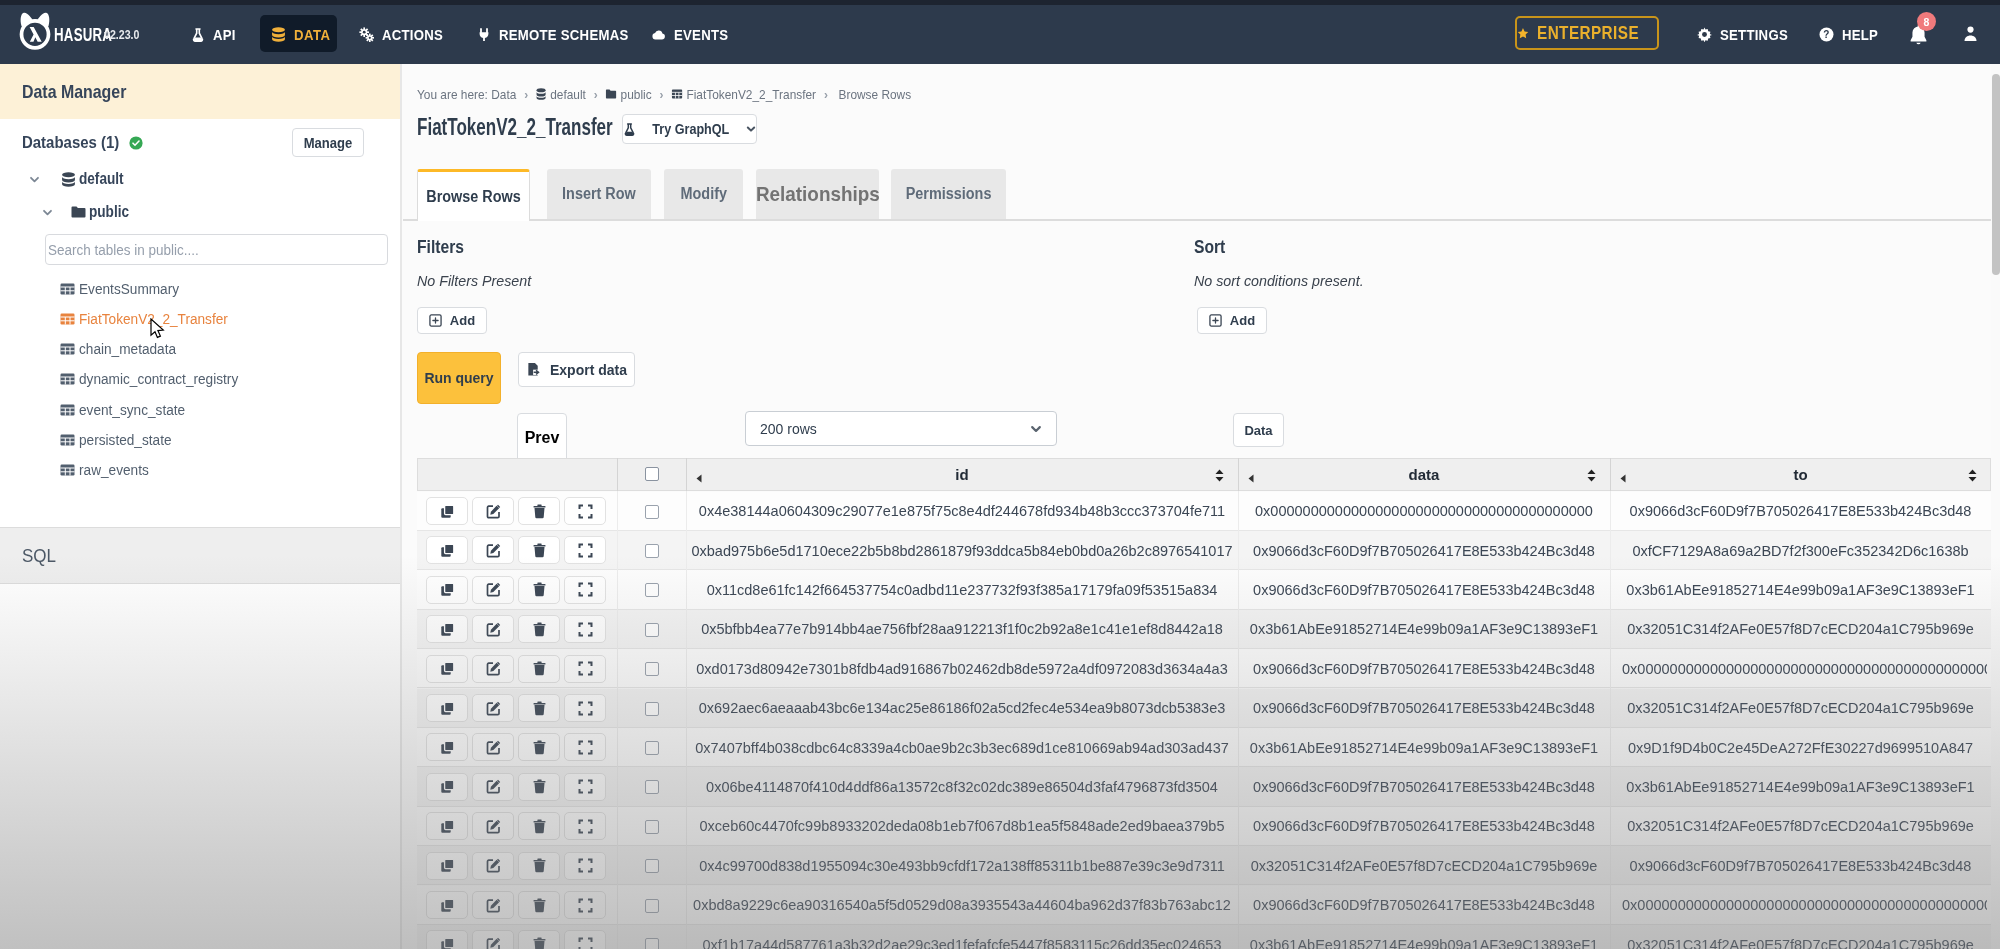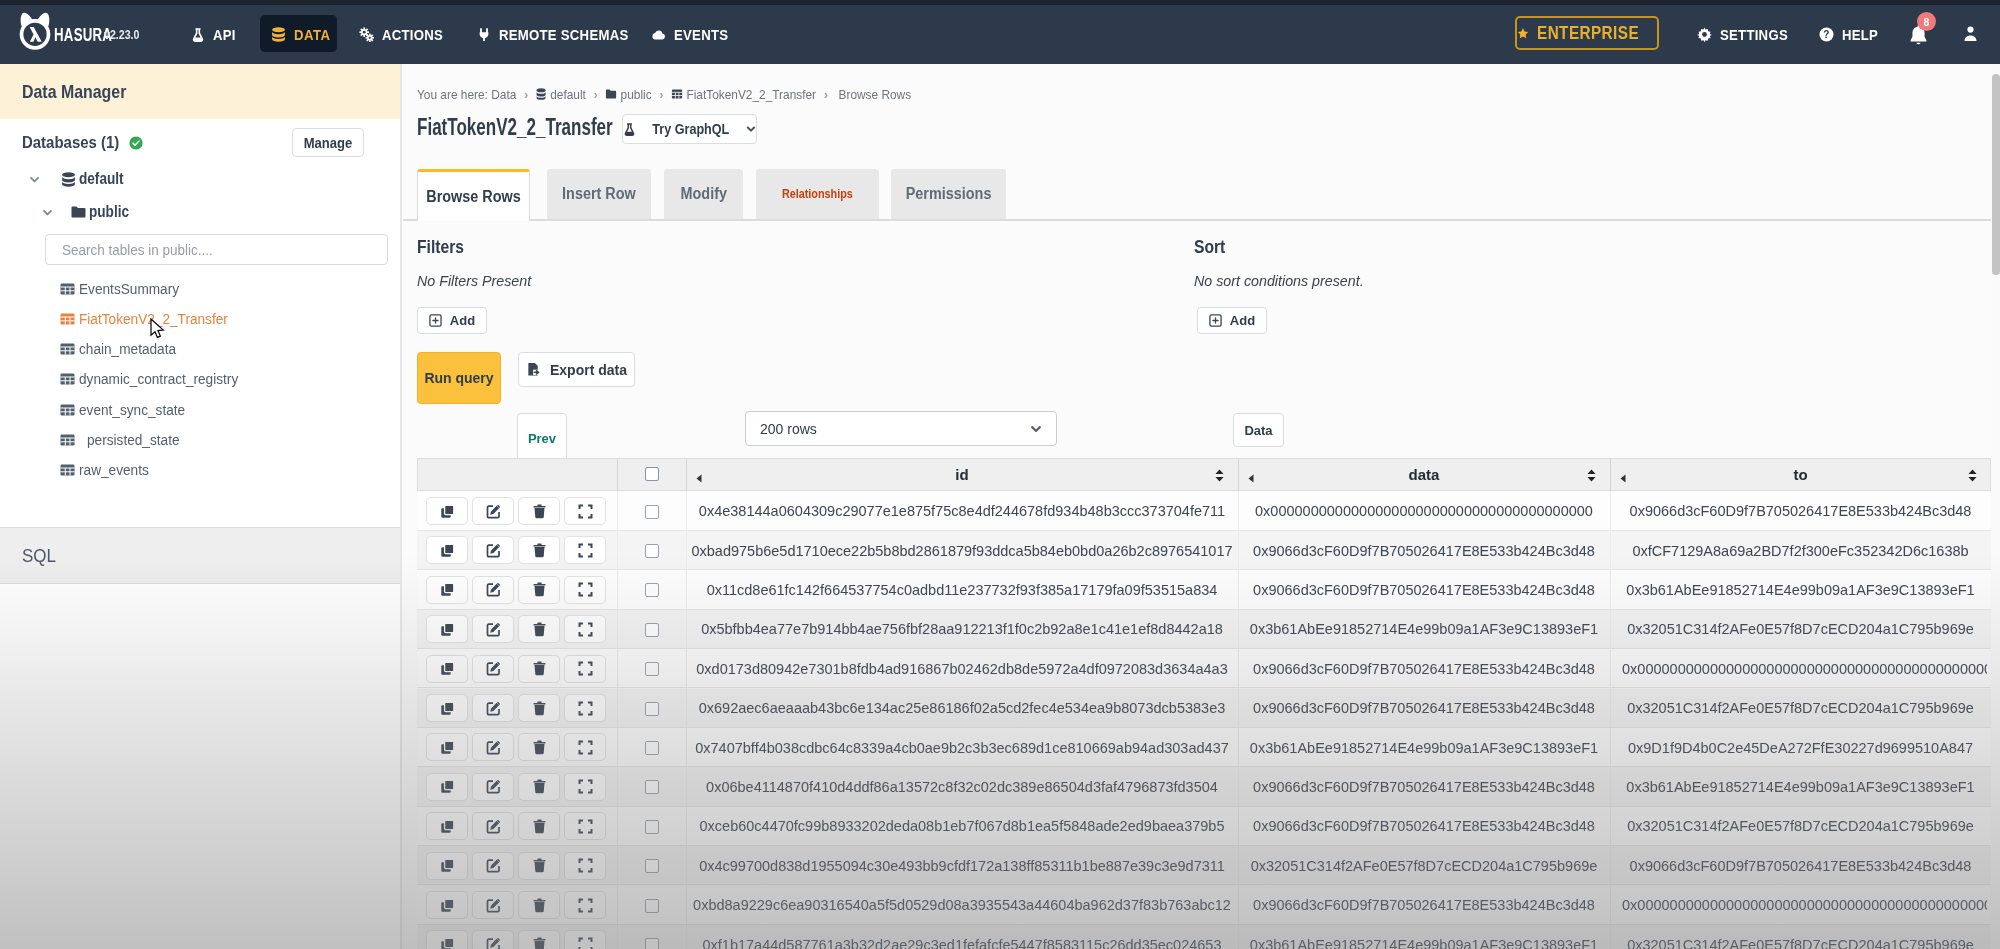"Relationships" div.abs { color: #c2410c -> #737373; font-size: 12px -> 21px }
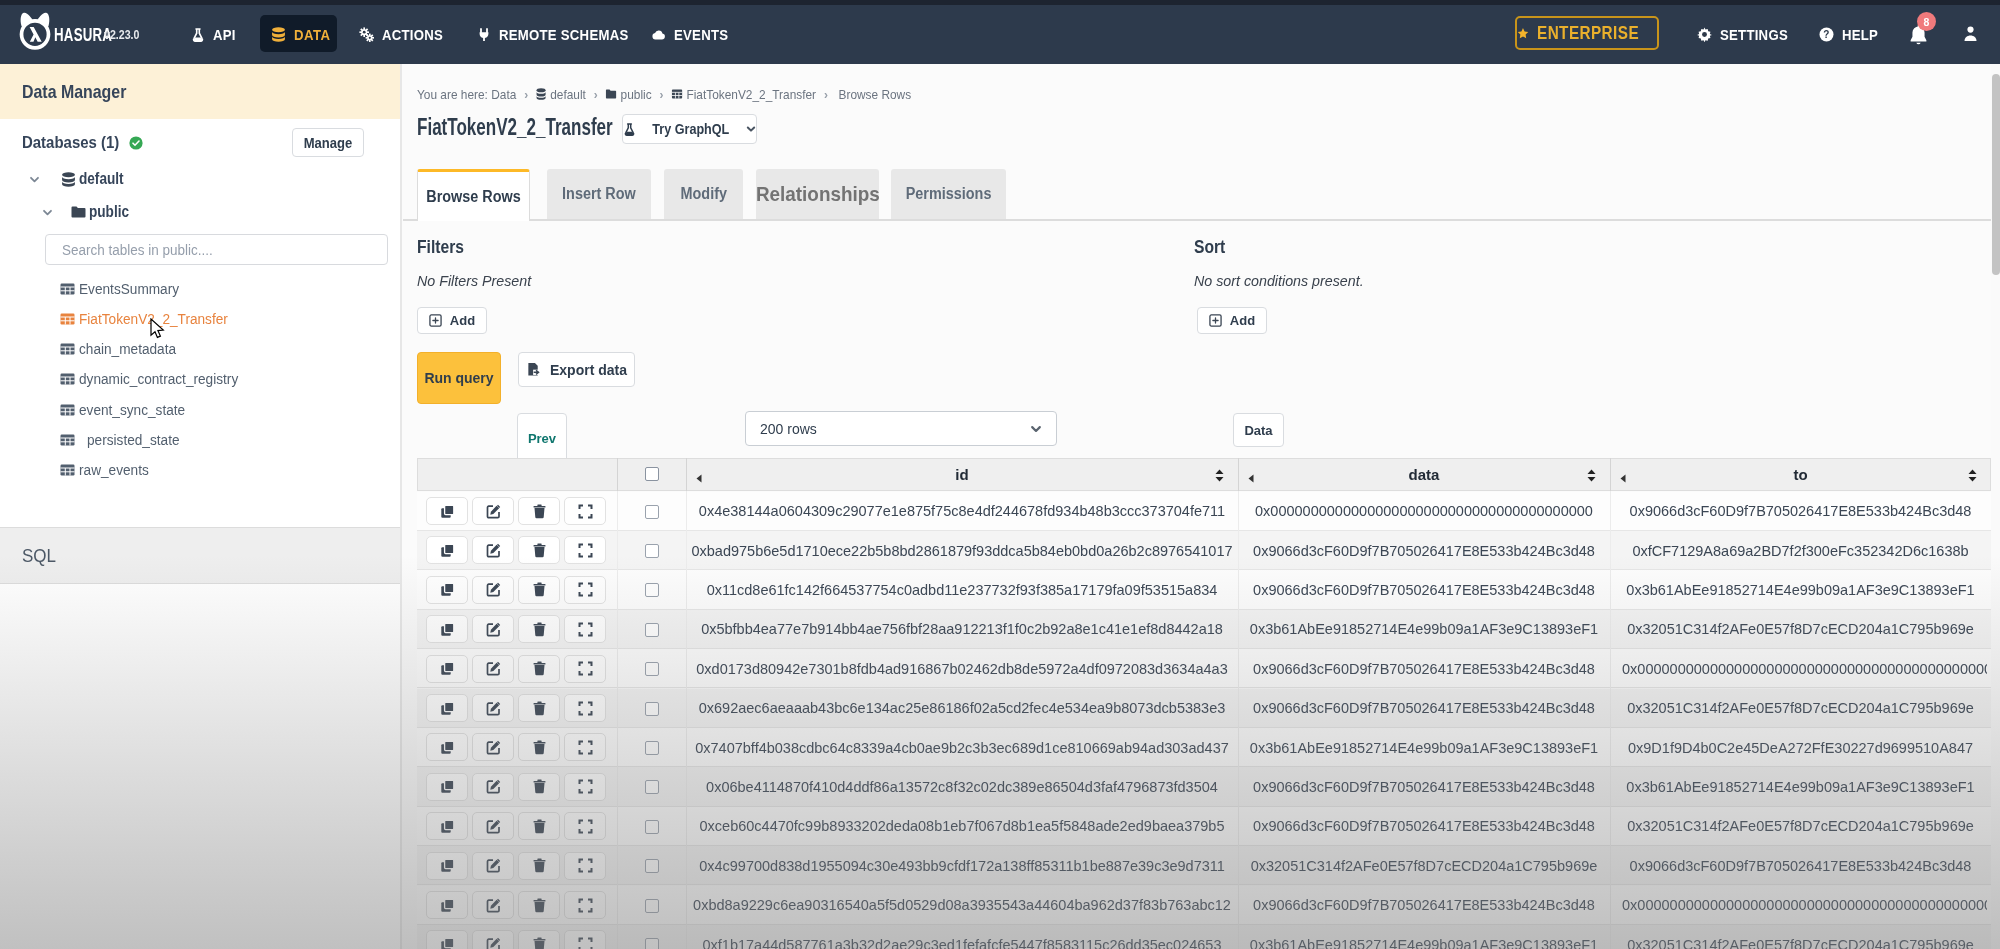"Search tables in public...." div.abs { padding-left: 16px -> 2px }
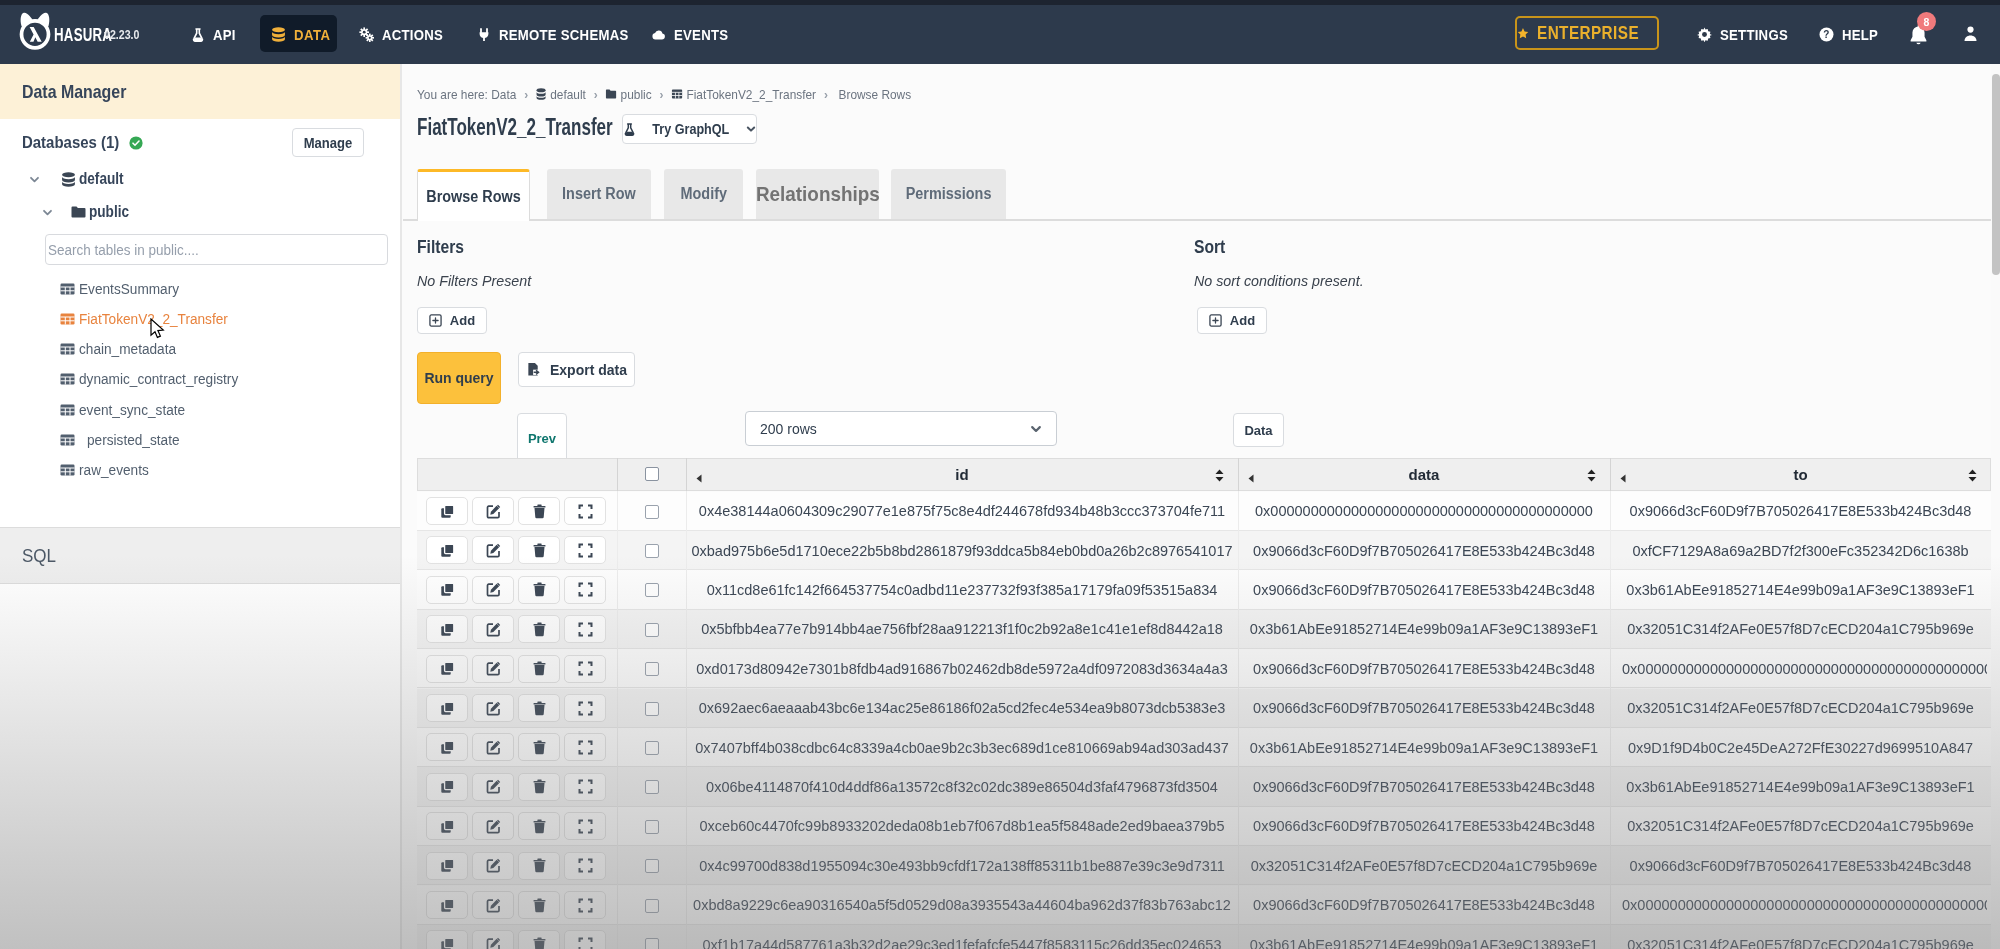"persisted_state" div.abs { gap: 12px -> 4px }
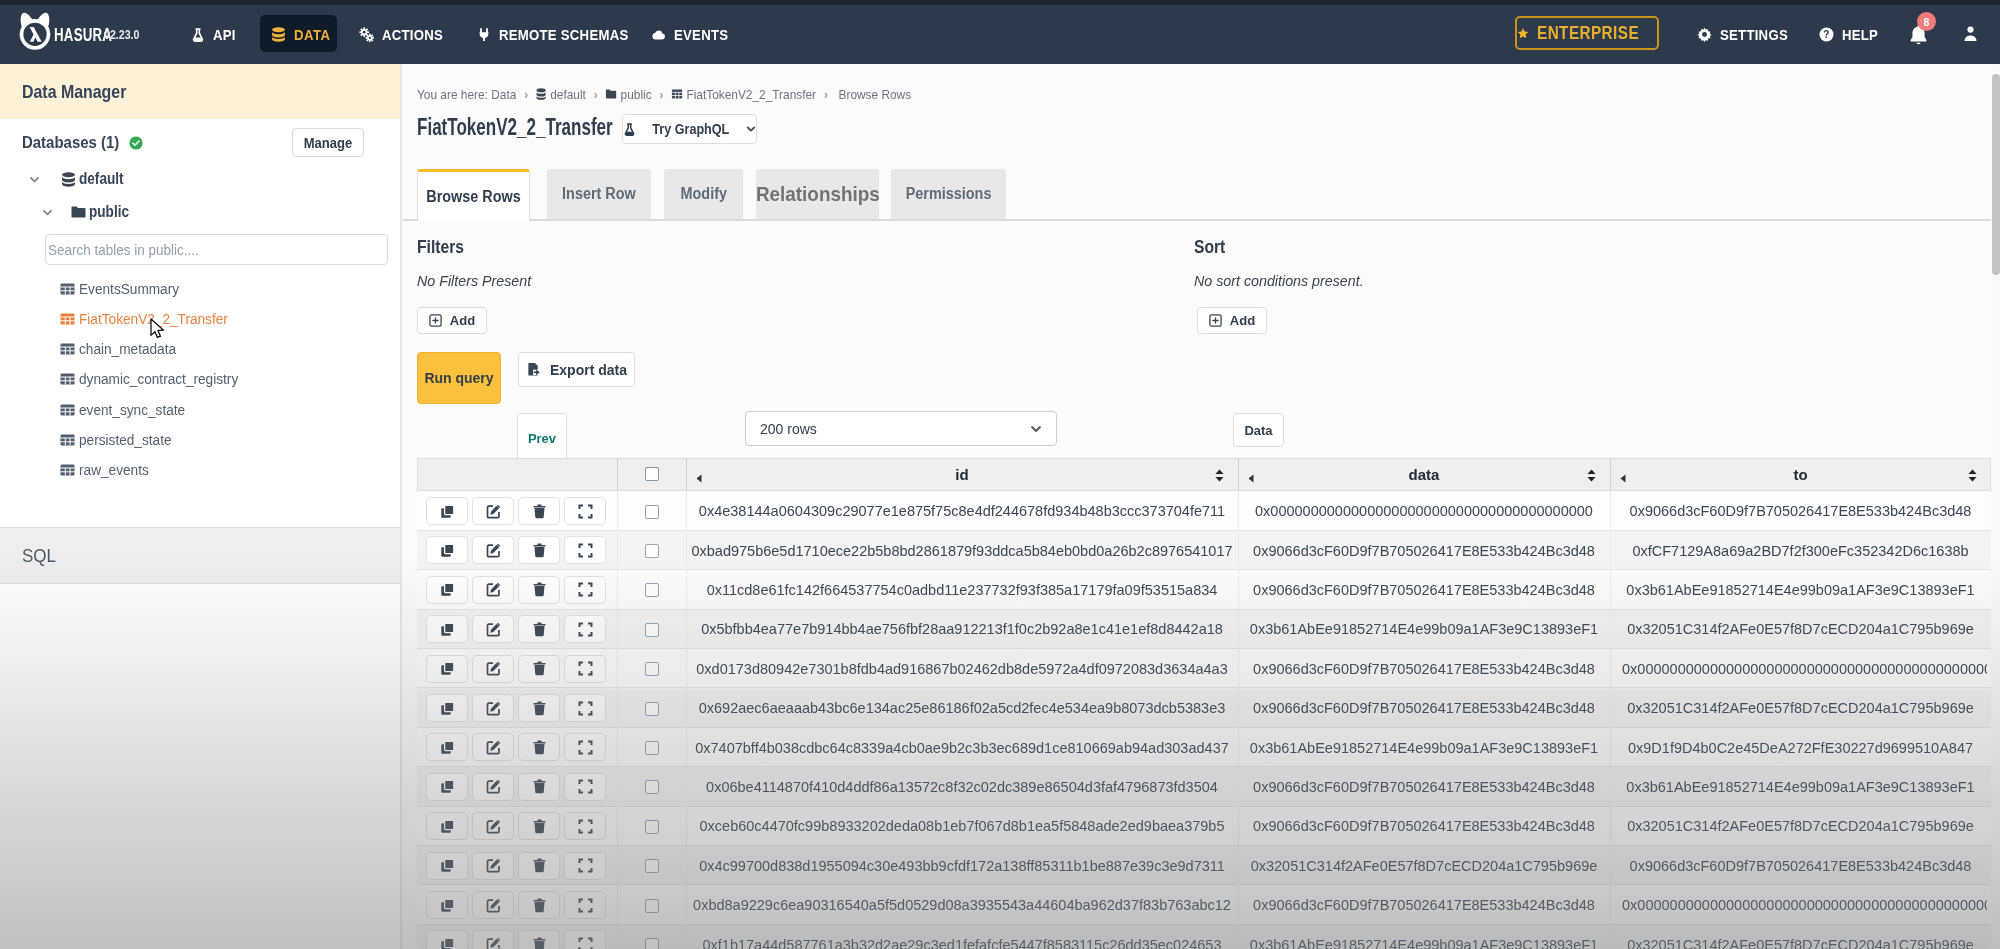"Prev" div.abs { color: #0f766e -> #000000; font-size: 13px -> 16px }
